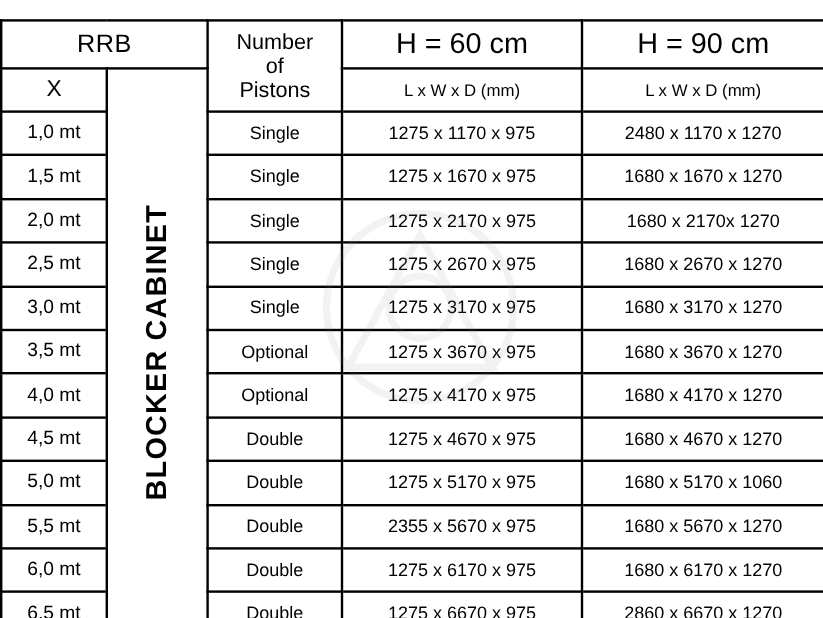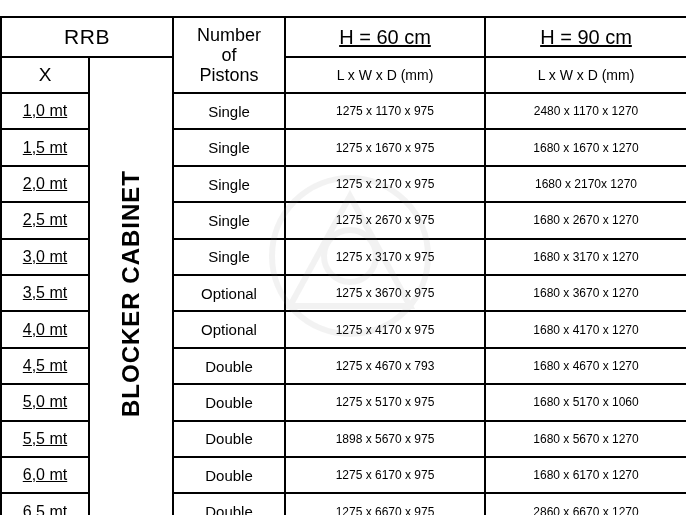"H = 60 cm" .hdr-h { font-size: 20px -> 24px; text-decoration: underline -> none }
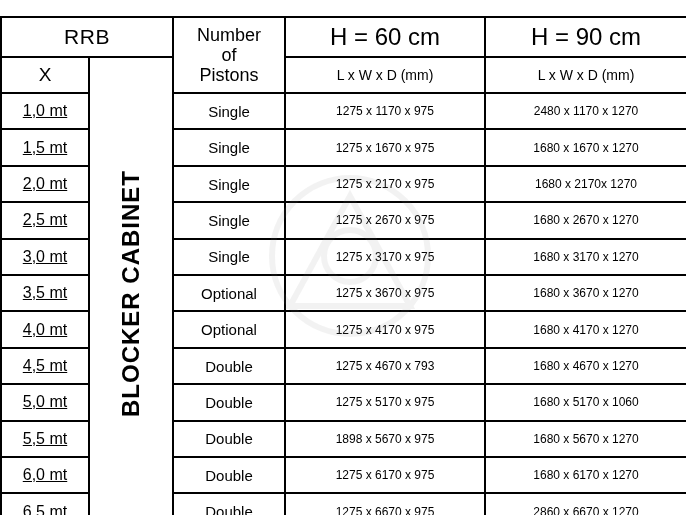"1,0 mt" .cell-x { text-decoration: underline -> none }
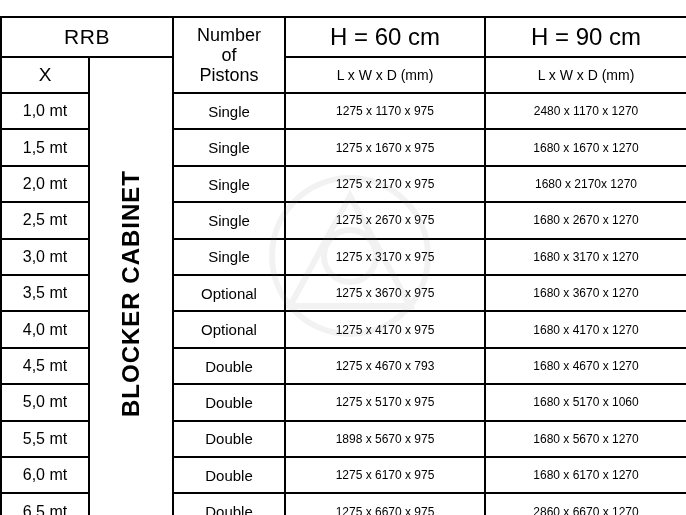"1275 x 1170 x 975" .cell-dim { font-size: 12px -> 15px }
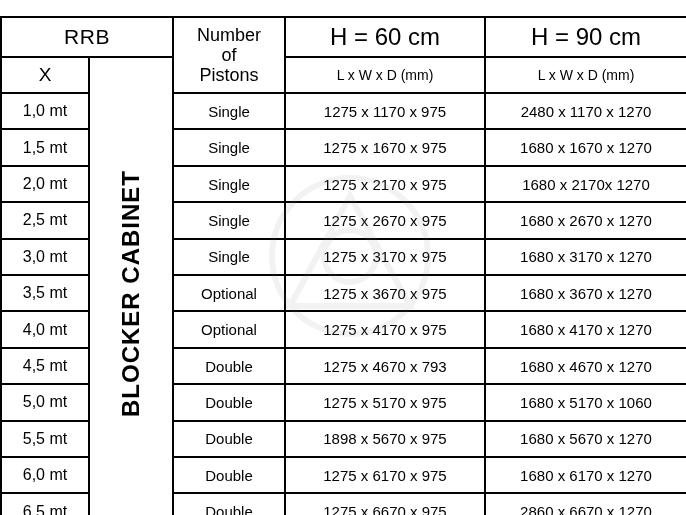"1275 x 4670 x 793" td.cell-dim { text: 793 -> 975 }
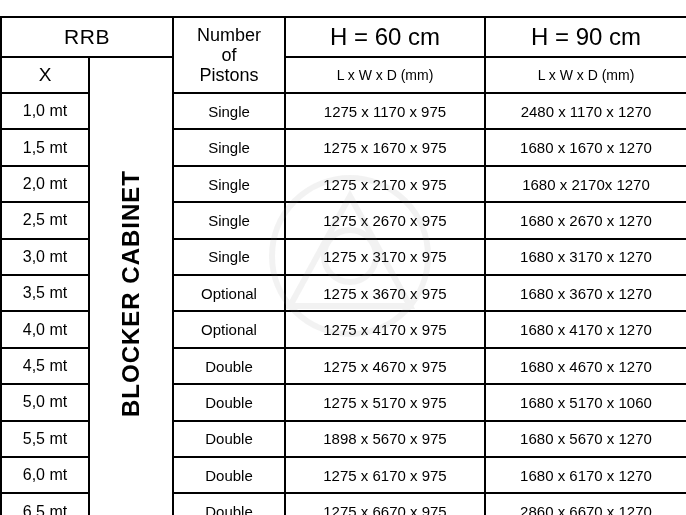"1898 x 5670 x 975" td.cell-dim { text: 1898 -> 2355 }
